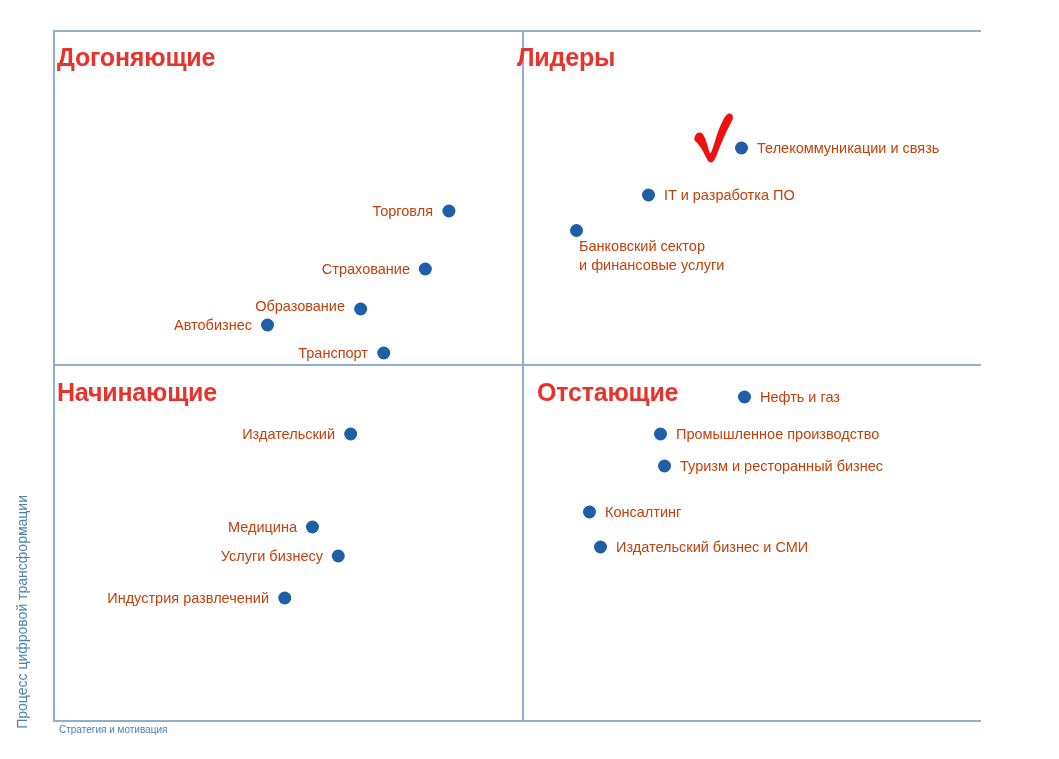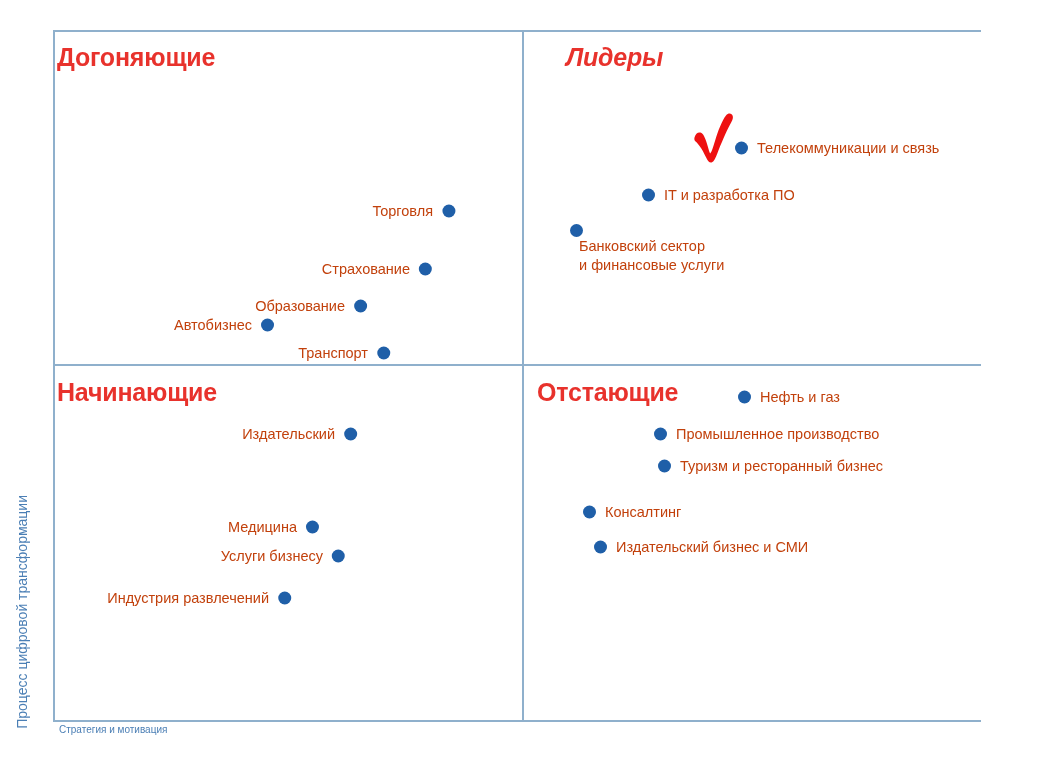"Лидеры" .quad-title.q-tr { font-style: italic -> none; left: 566px -> 517px }
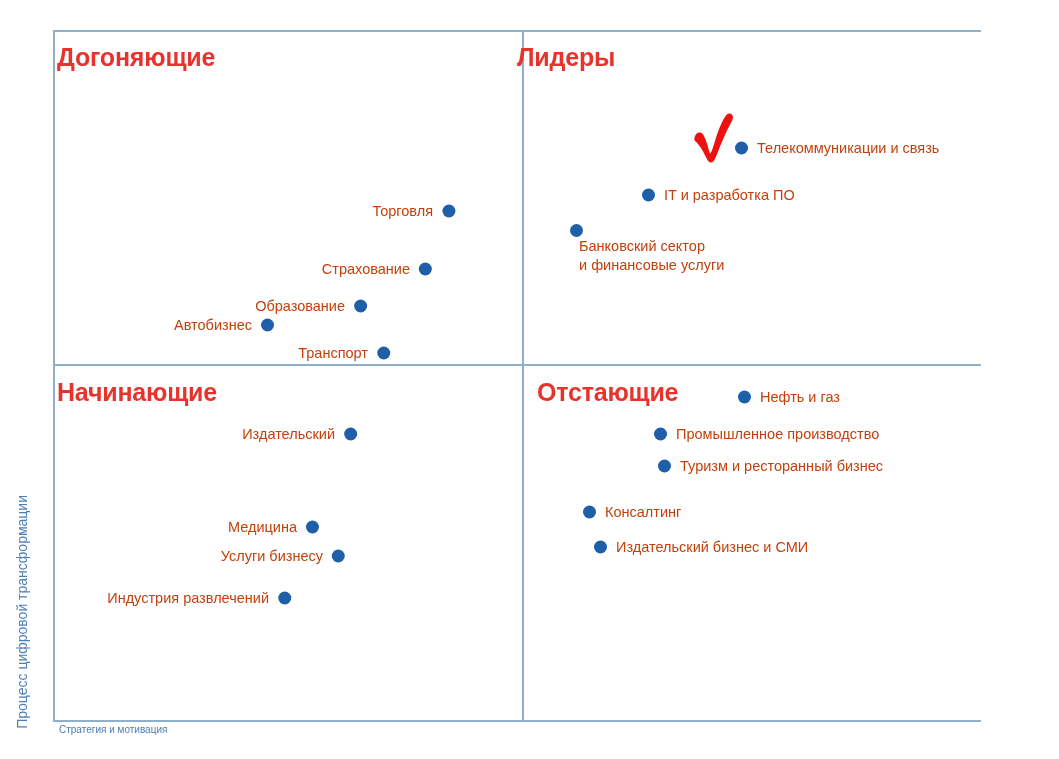"Образование" div.point { align-items: none -> flex-end }
